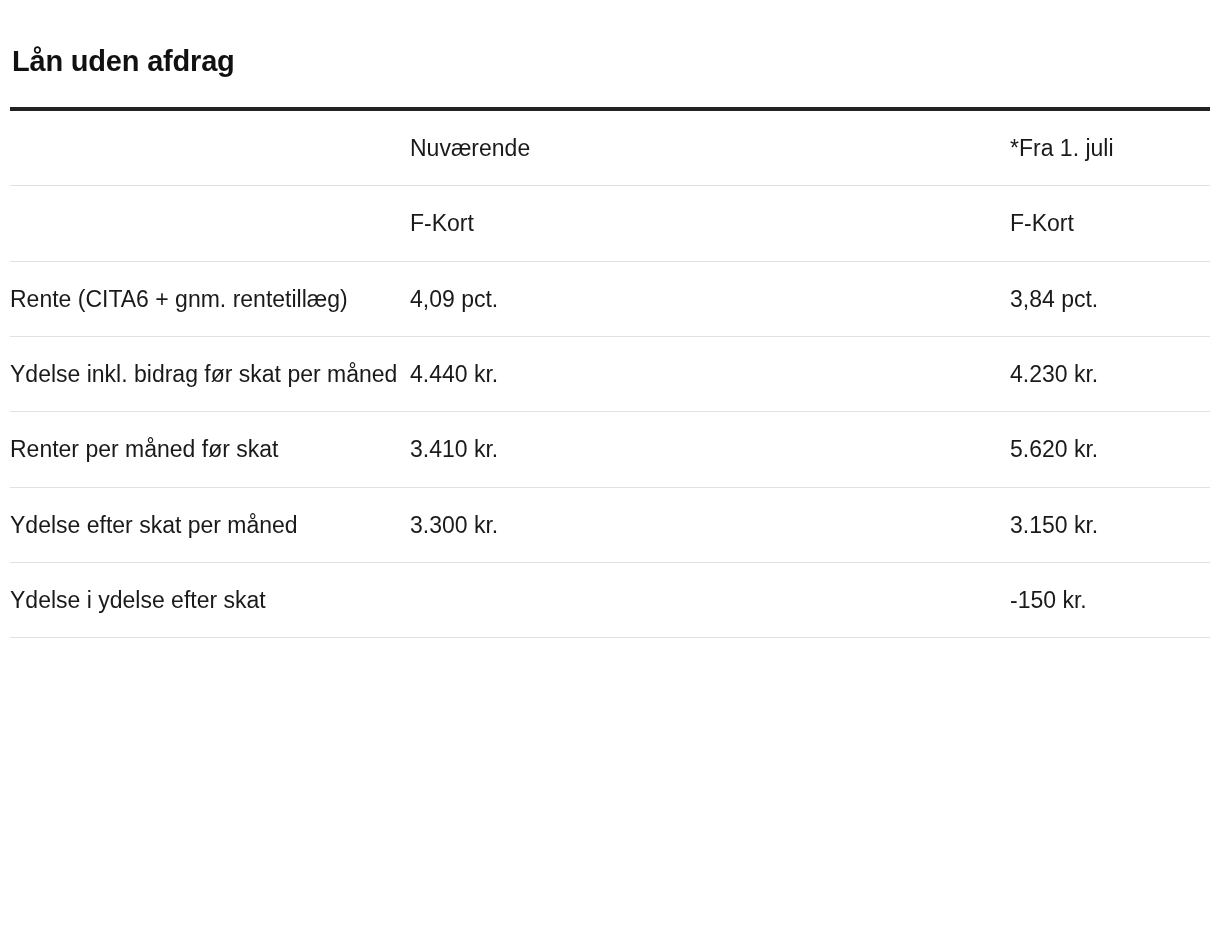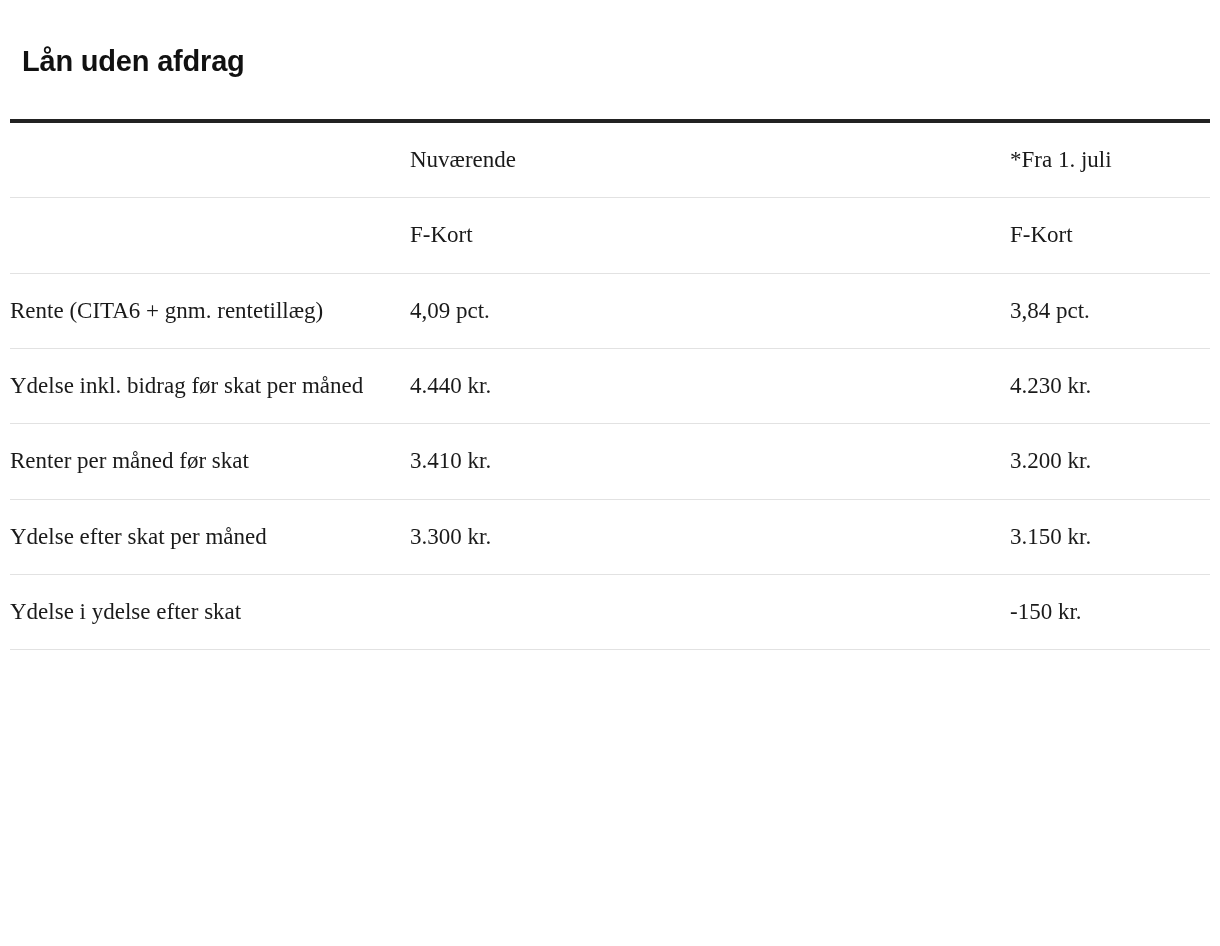"Lån uden afdrag" .title { margin: 44px 0 0 10px -> 44px 0 0 0 }
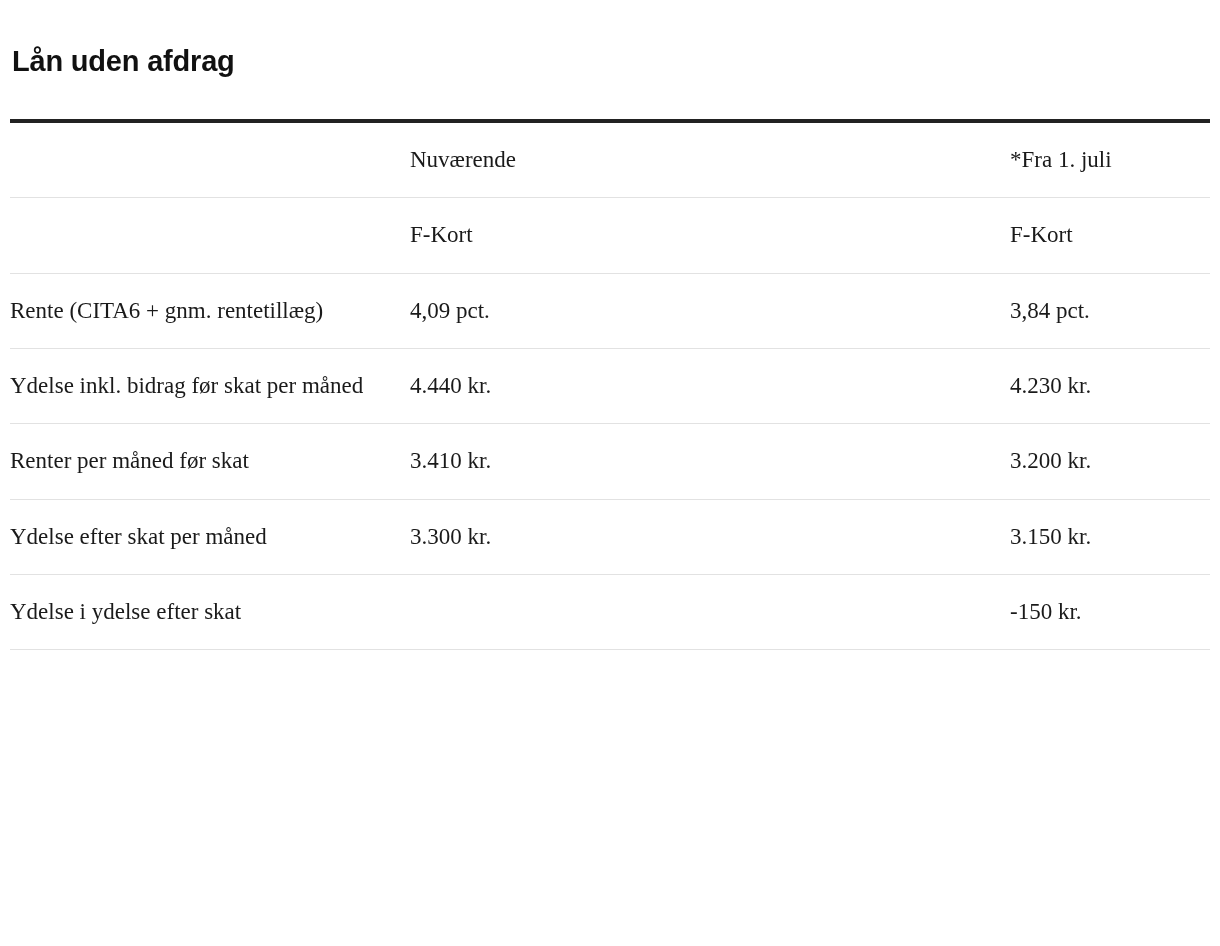"Nuværende" table.data-table { font-family: Liberation Serif, serif -> none; margin-top: 40px -> 28px }
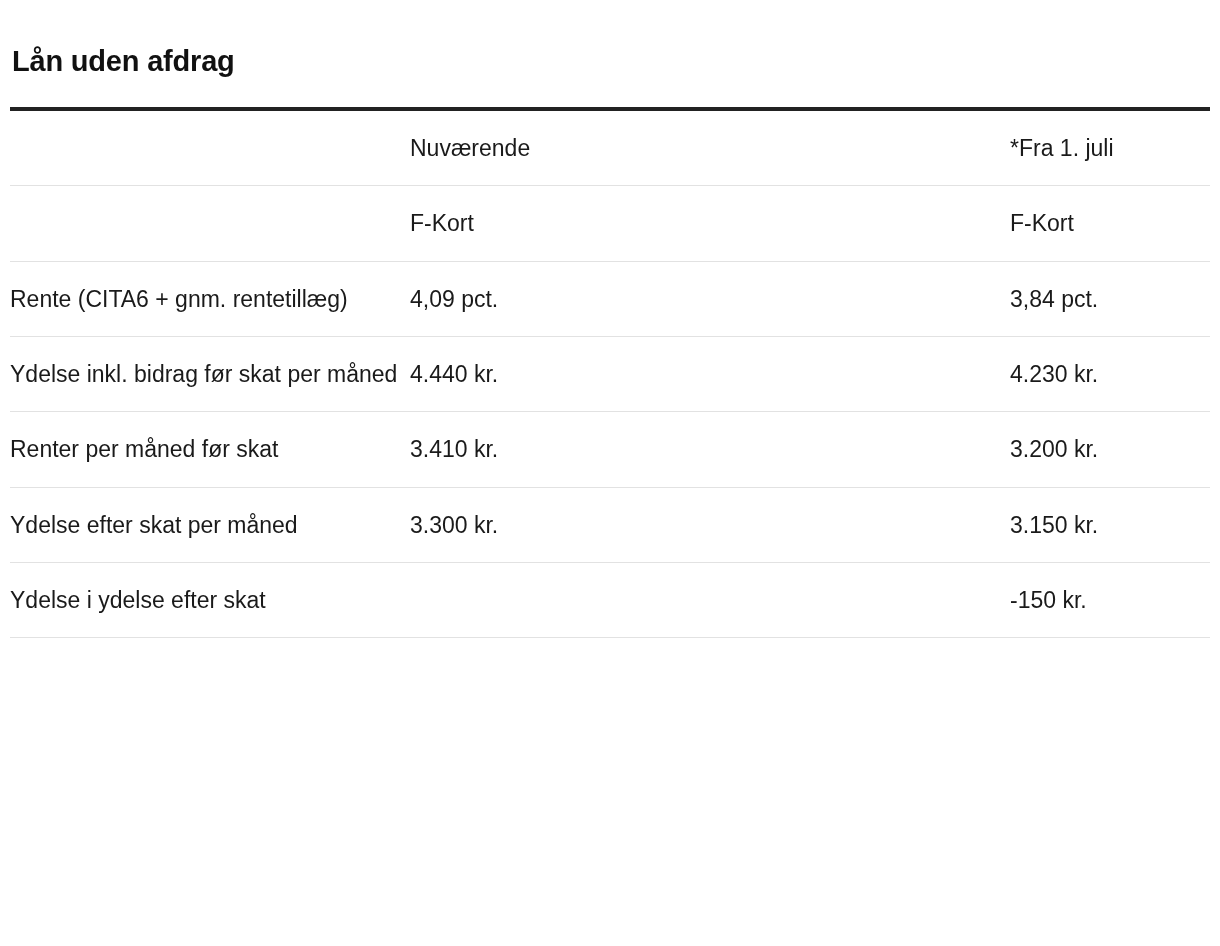"3.200 kr." td.col-fut { text: 3.200 -> 5.620 }
